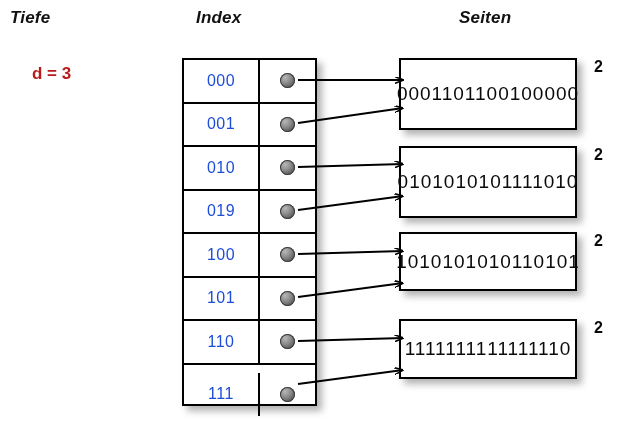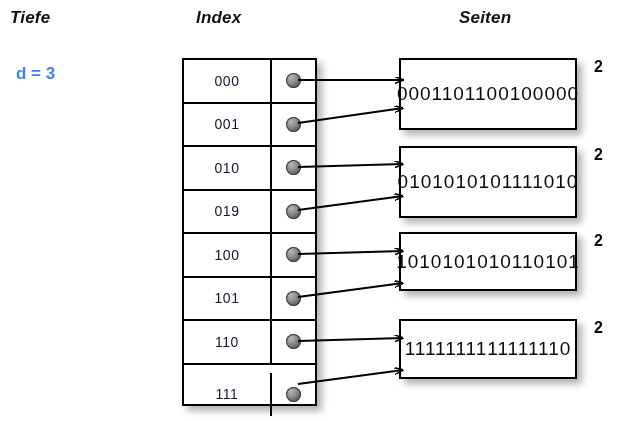"d = 3" .depth-label { color: #3b82f6 -> #b91c1c; left: 16px -> 32px }
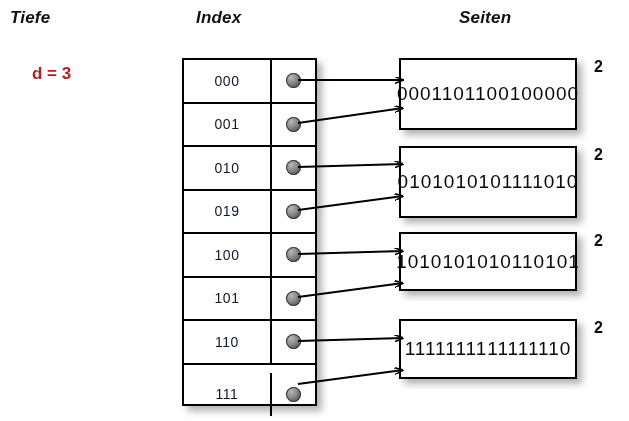"000" .index-key { color: #0f172a -> #1d4ed8; font-size: 14px -> 16px; width: 88px -> 76px }
